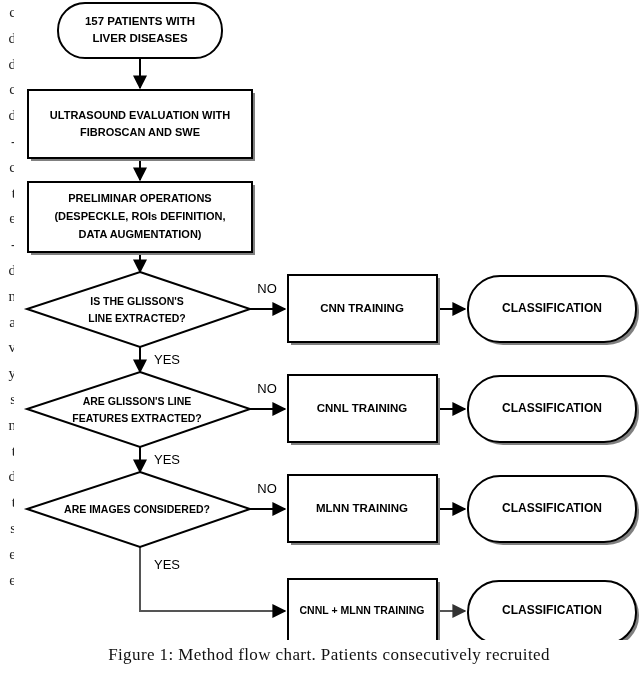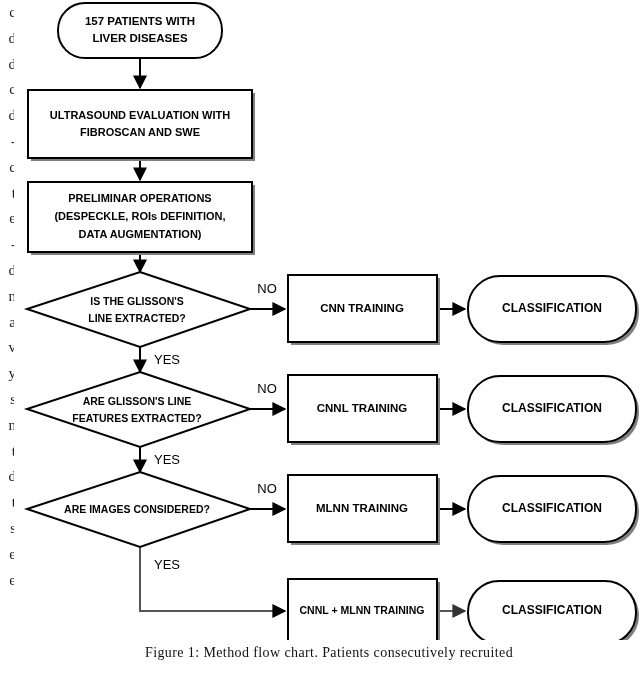"Figure 1: Method flow chart." #caption-text { font-size: 14px -> 17px }
